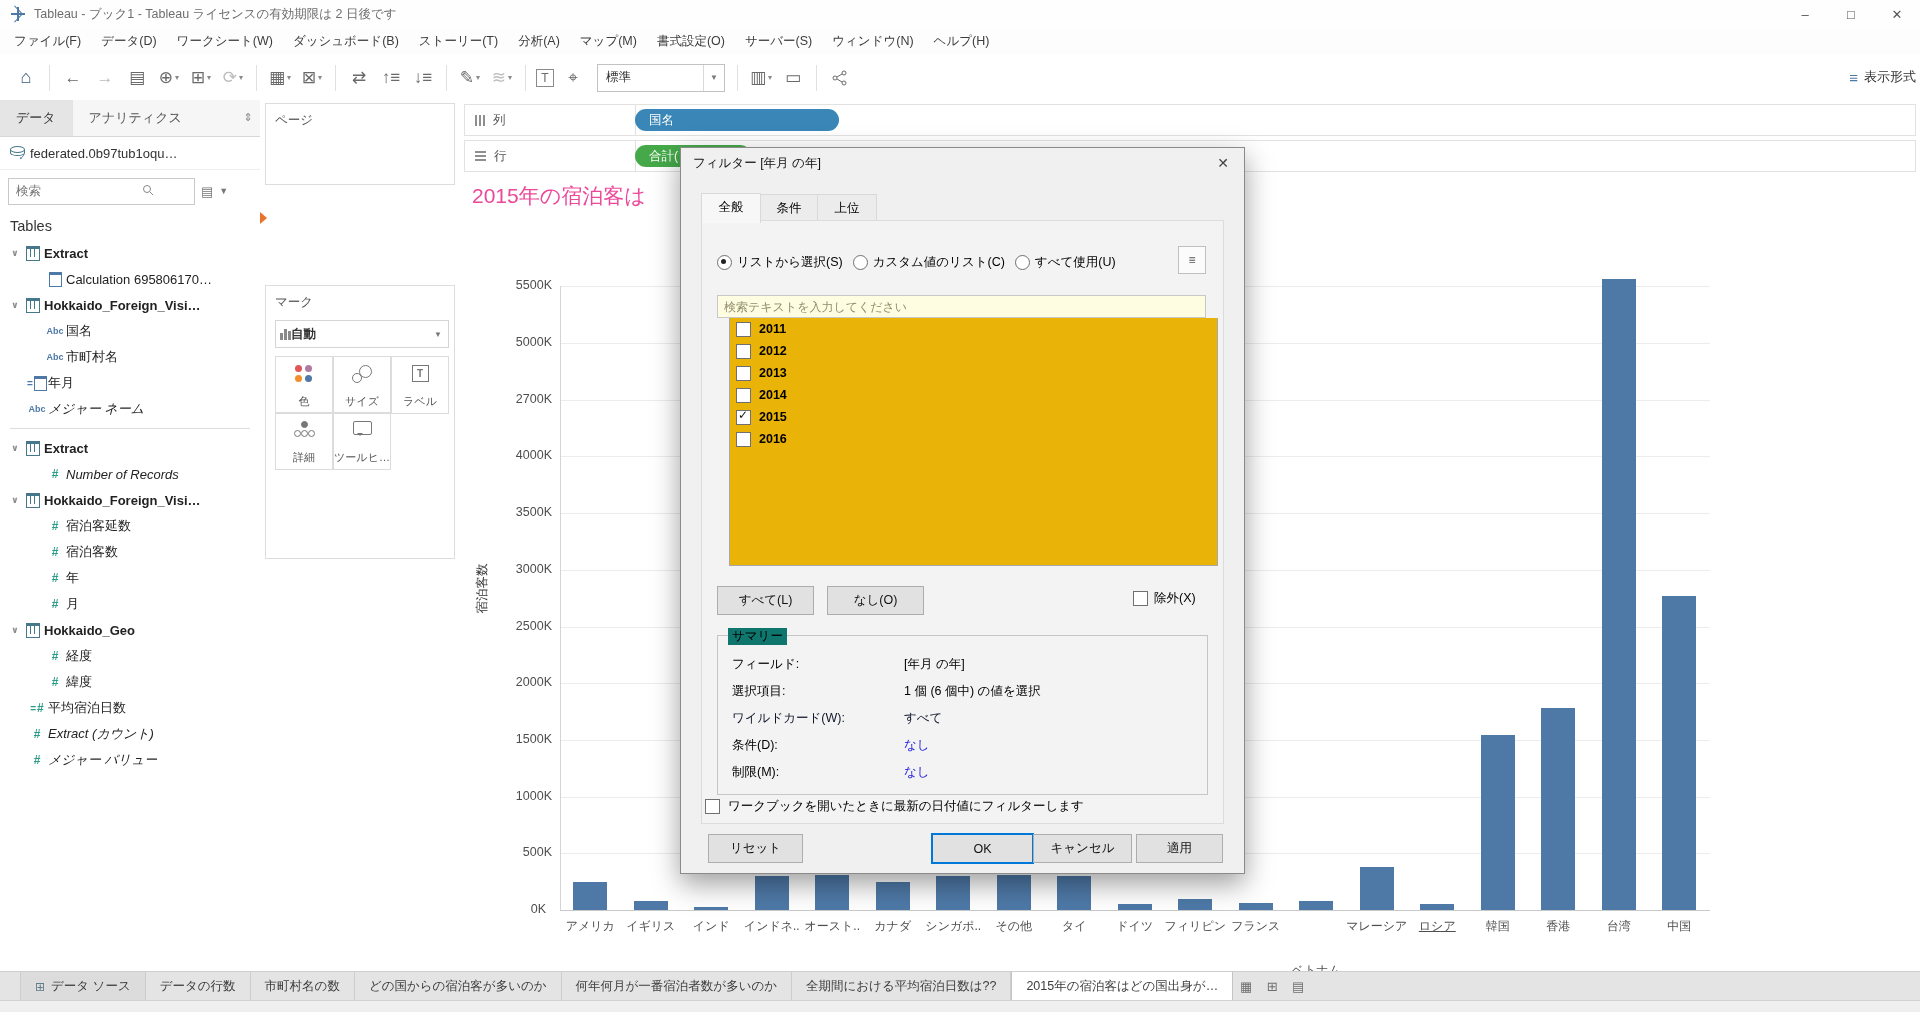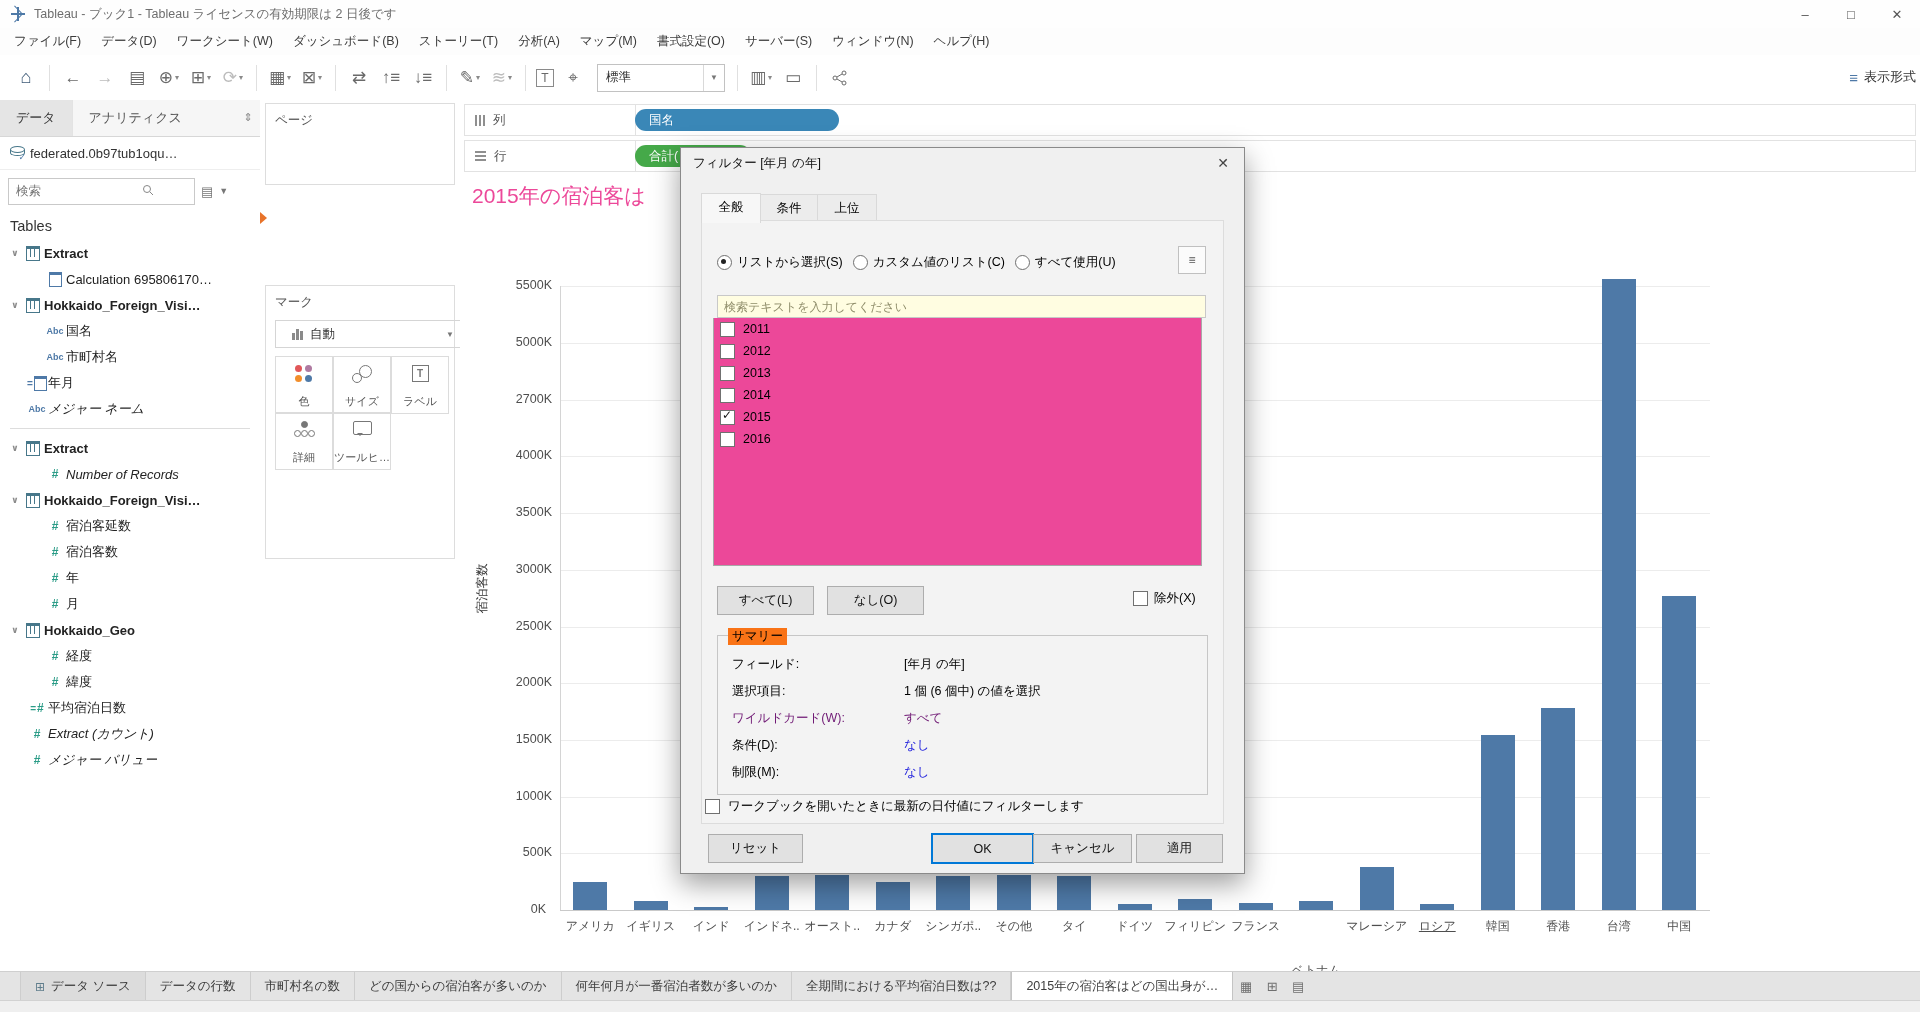"自動" #mark-type { font-weight: none -> bold; gap: 7px -> none; padding-left: 16px -> 4px }
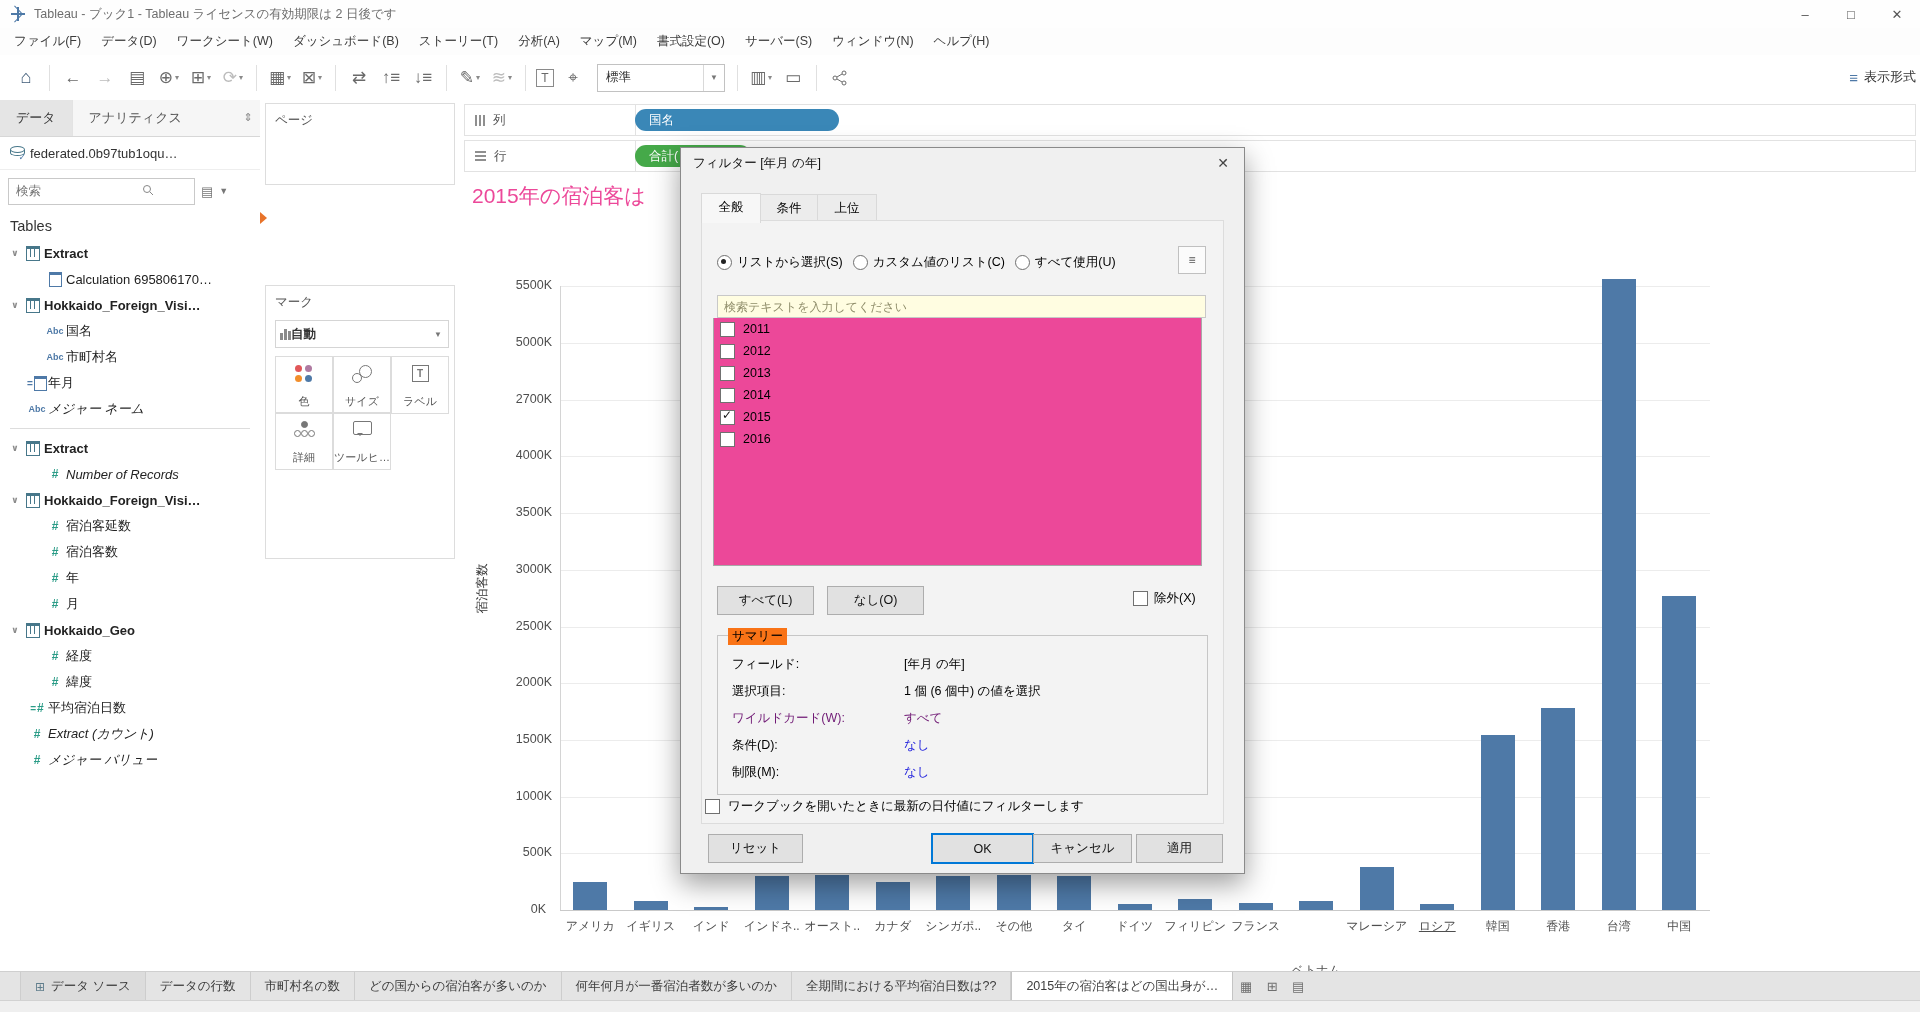"2011" #dlg-list { background: #ec4899 -> #eab308; font-weight: none -> bold; left: 32px -> 48px }
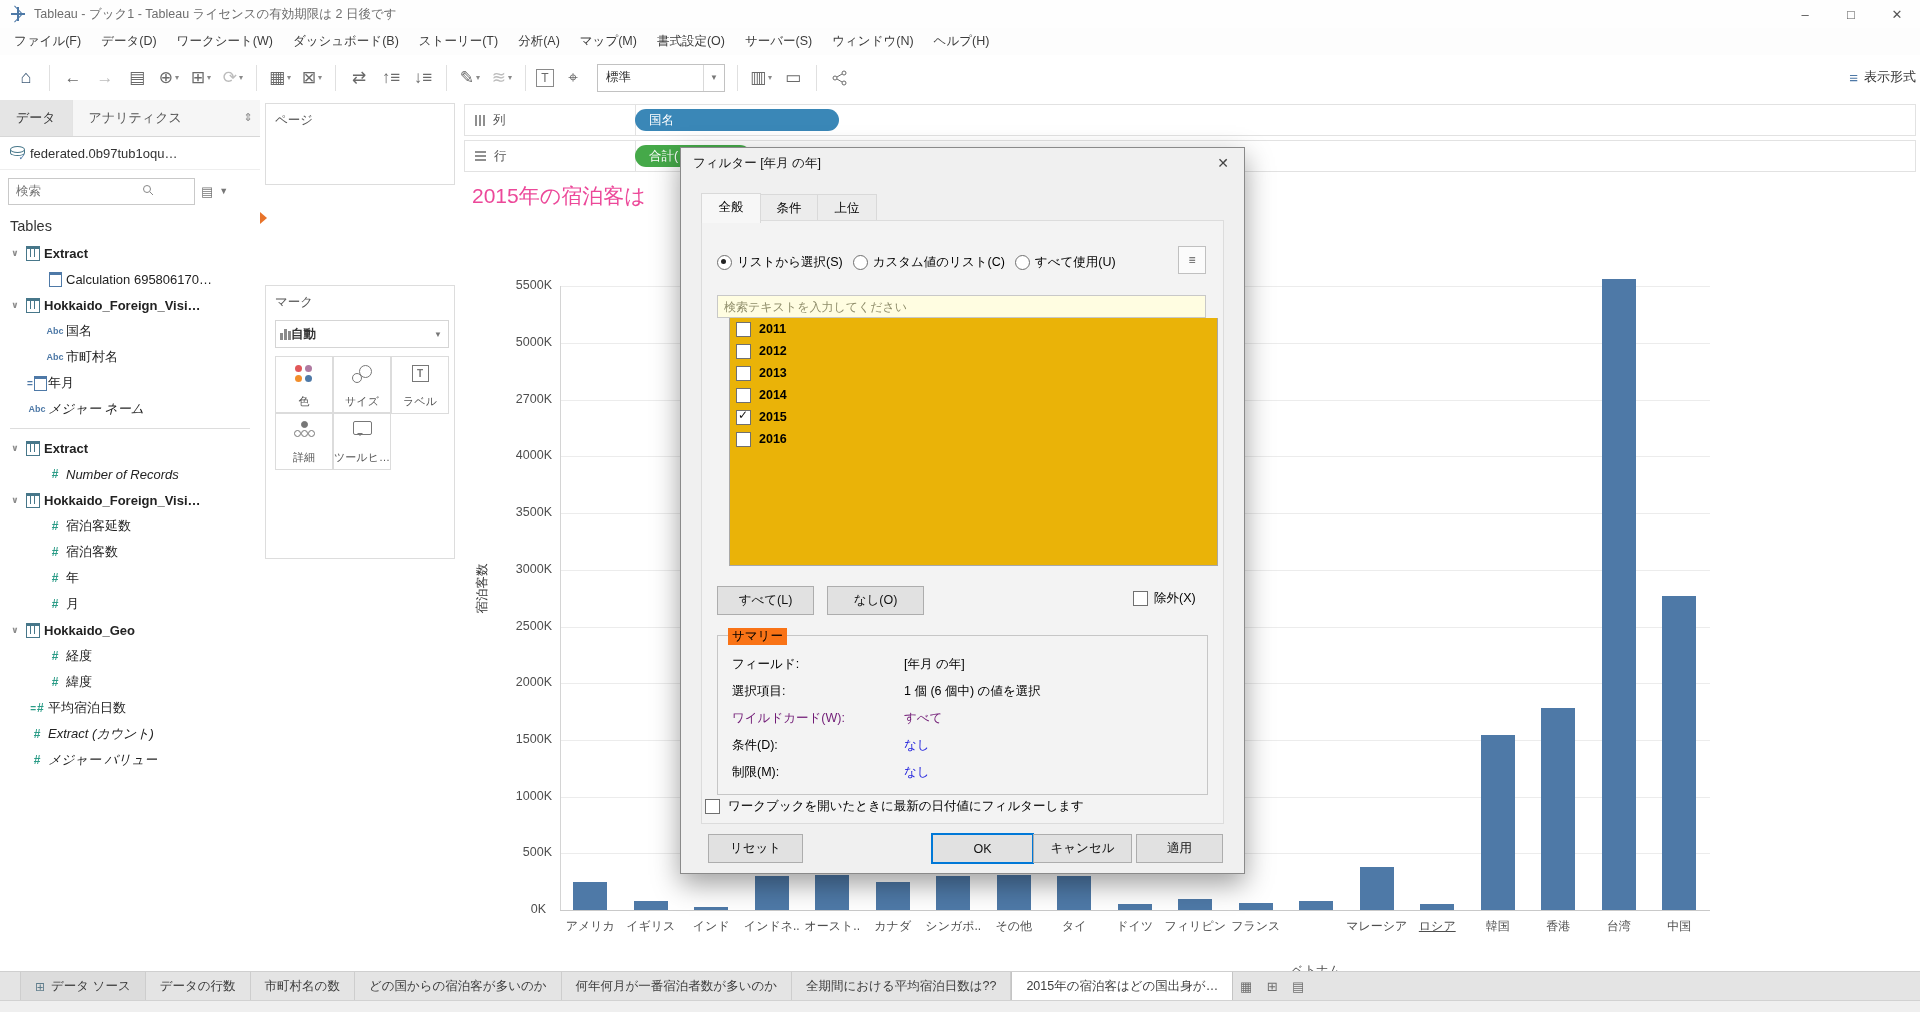"サマリー" #summary-title { background: #f97316 -> #0f766e }
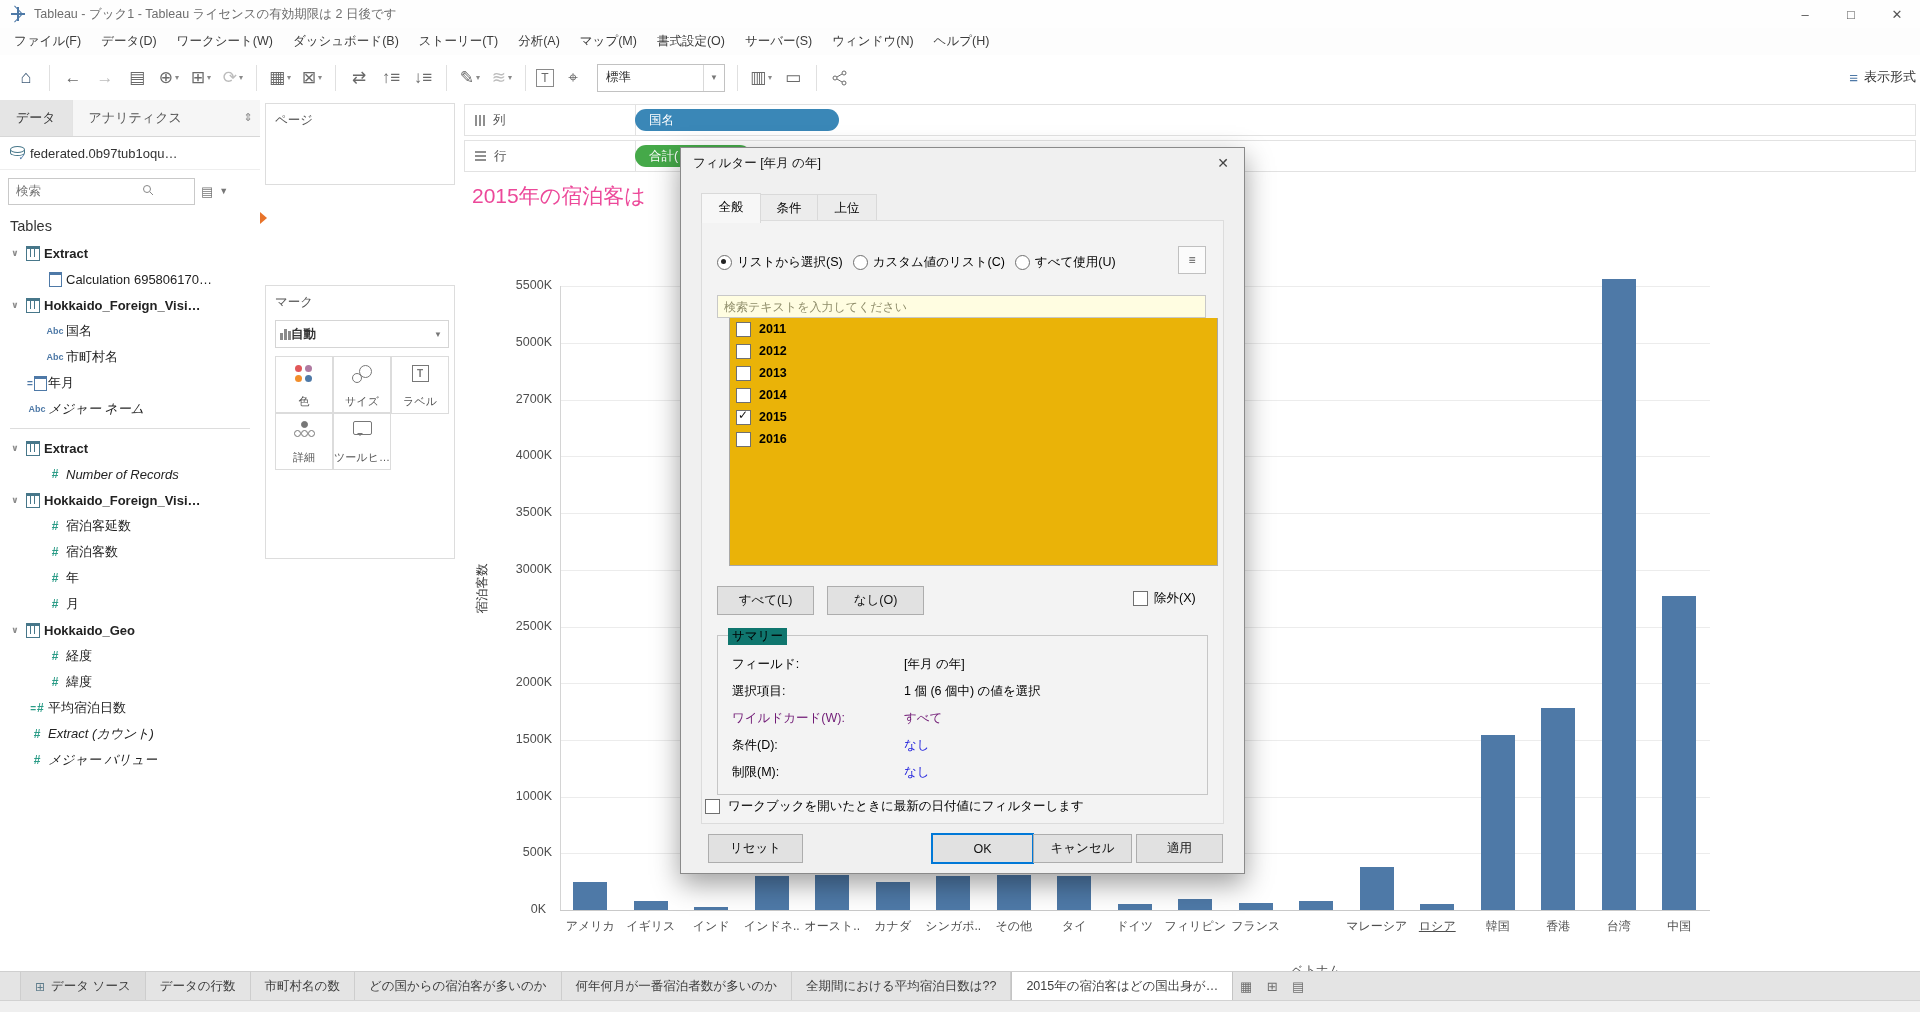"ワイルドカード(W):" .sum-row.disabled { color: #701a75 -> #0f172a }
